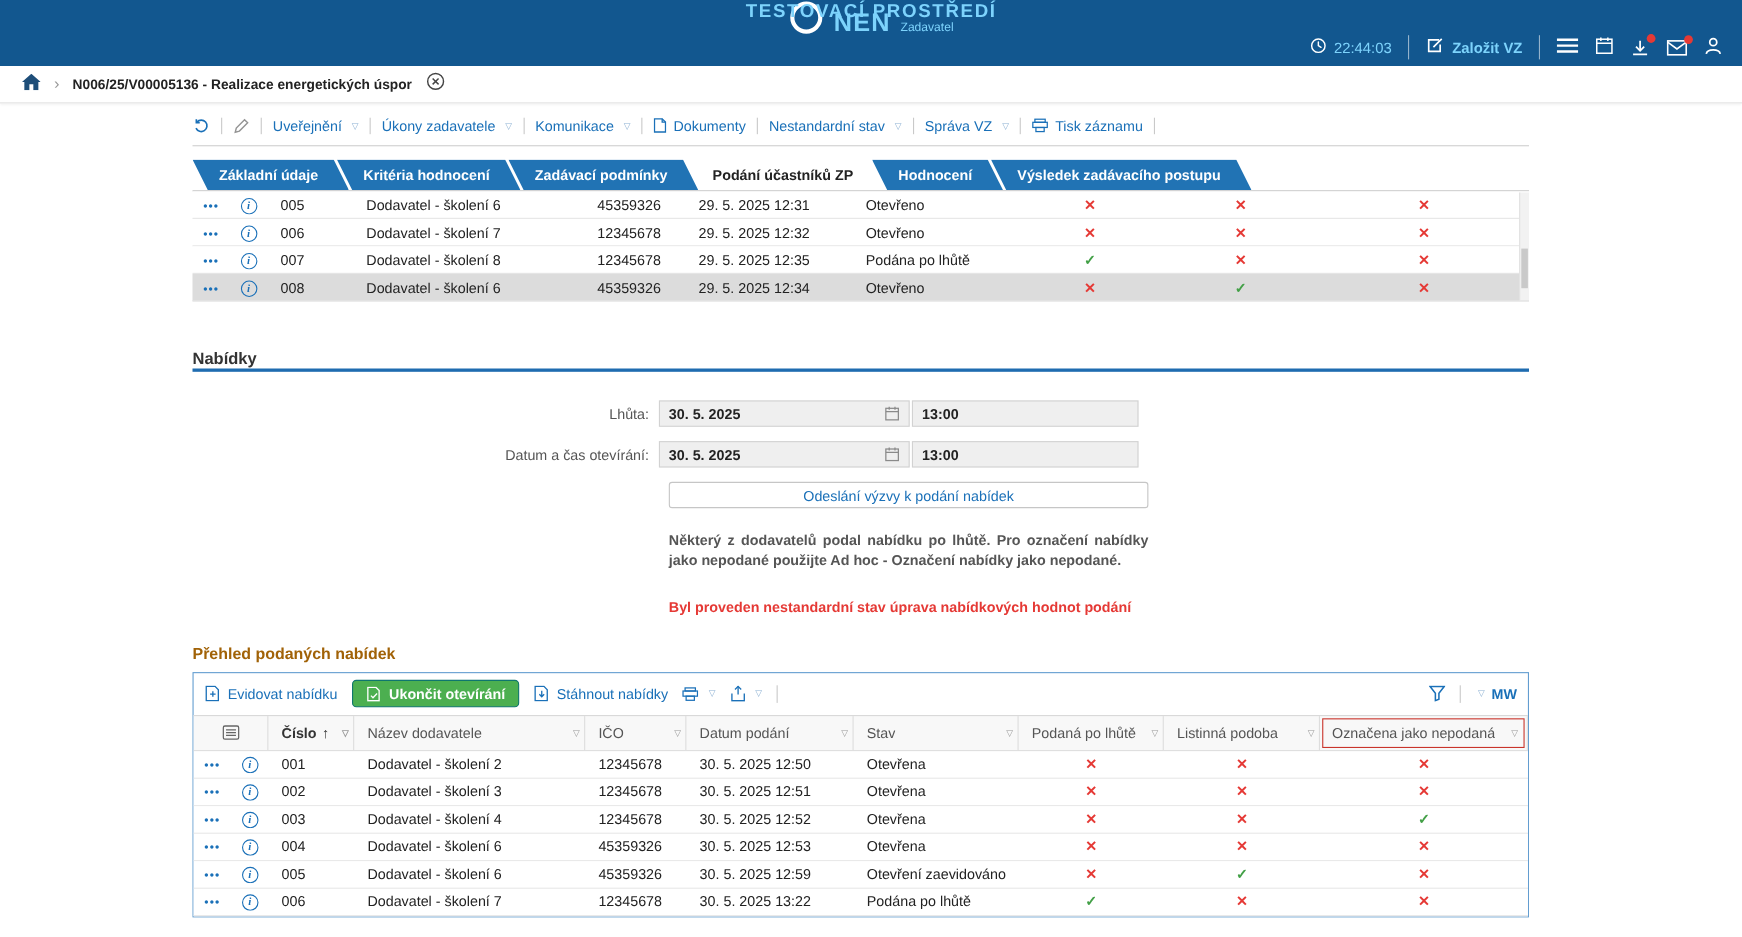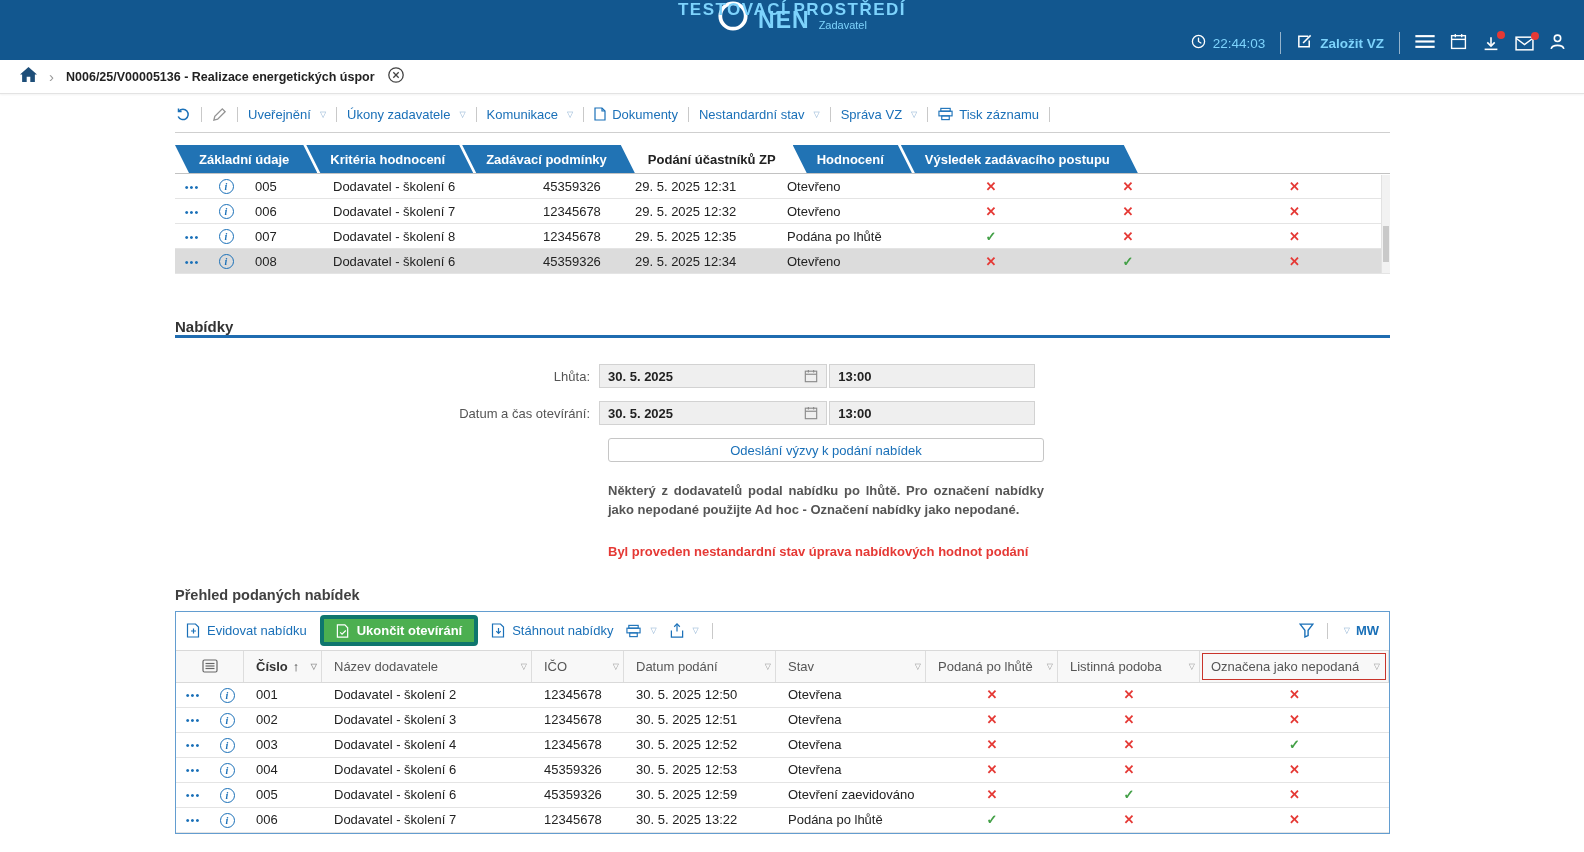"Přehled podaných nabídek" .offers-title { color: #404040 -> #a16207 }
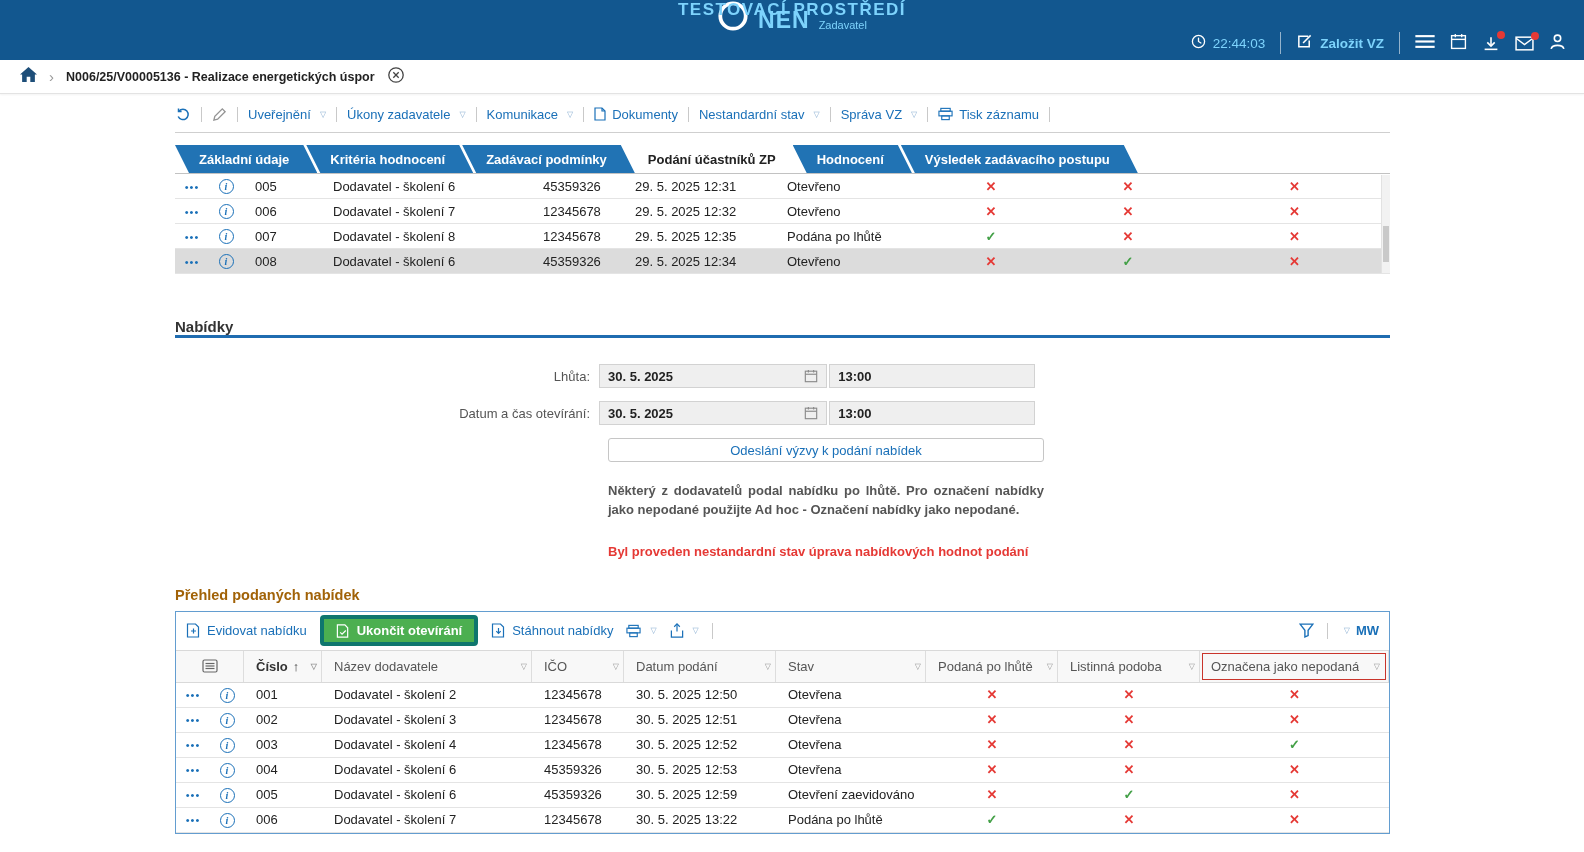"Ukončit otevírání" .green-btn { border: 4px solid #0f766e -> 1px solid #0f766e }
